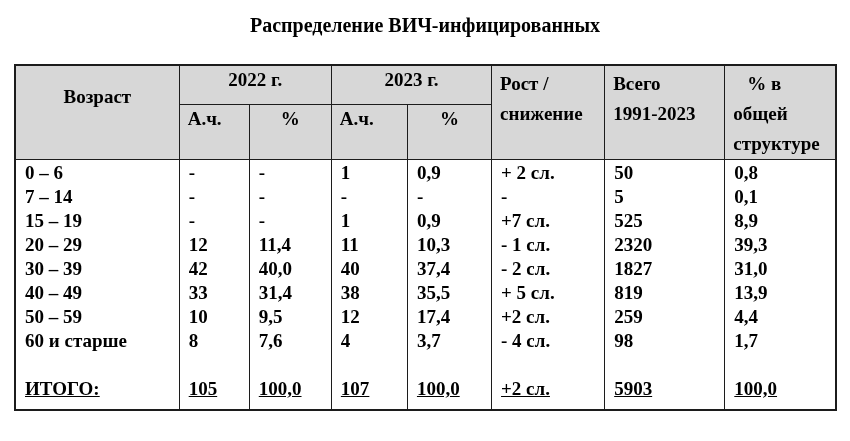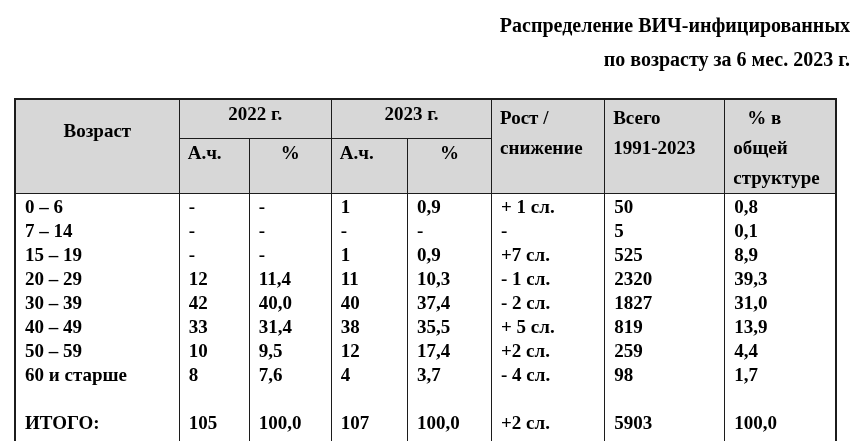"Распределение ВИЧ-инфицированных" .title { text-align: right -> center }
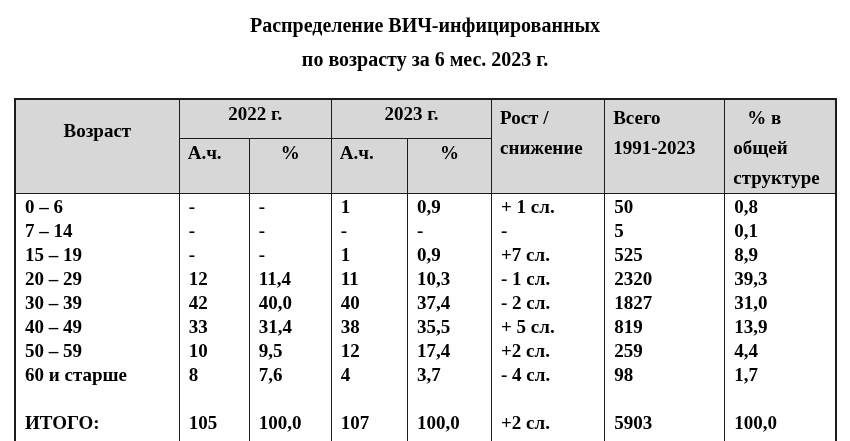"по возрасту за 6 мес." div { html: <div>по возрасту за 6 мес. 2023 г.</div> -> none }
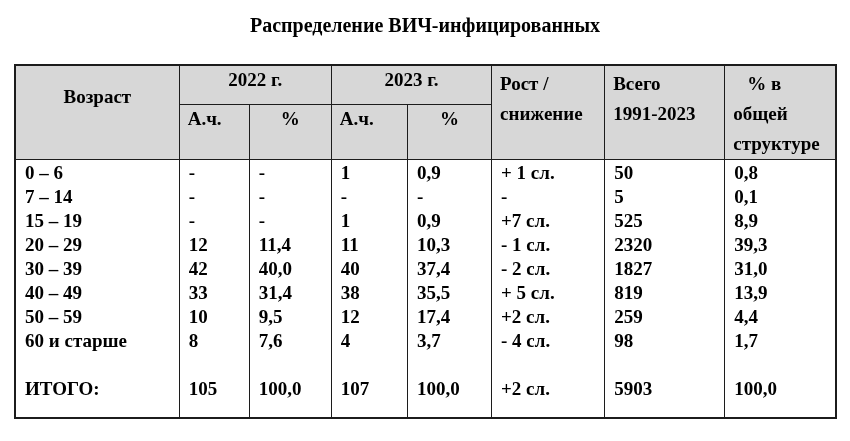"+ 1 сл." td { text: 1 -> 2 }
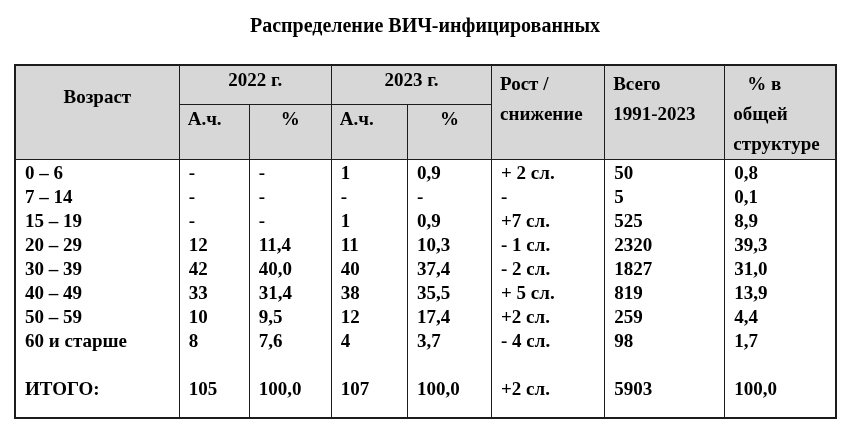"ИТОГО:" tbody tr.last td { padding-bottom: 16px -> 8px; text-decoration: none -> underline }
